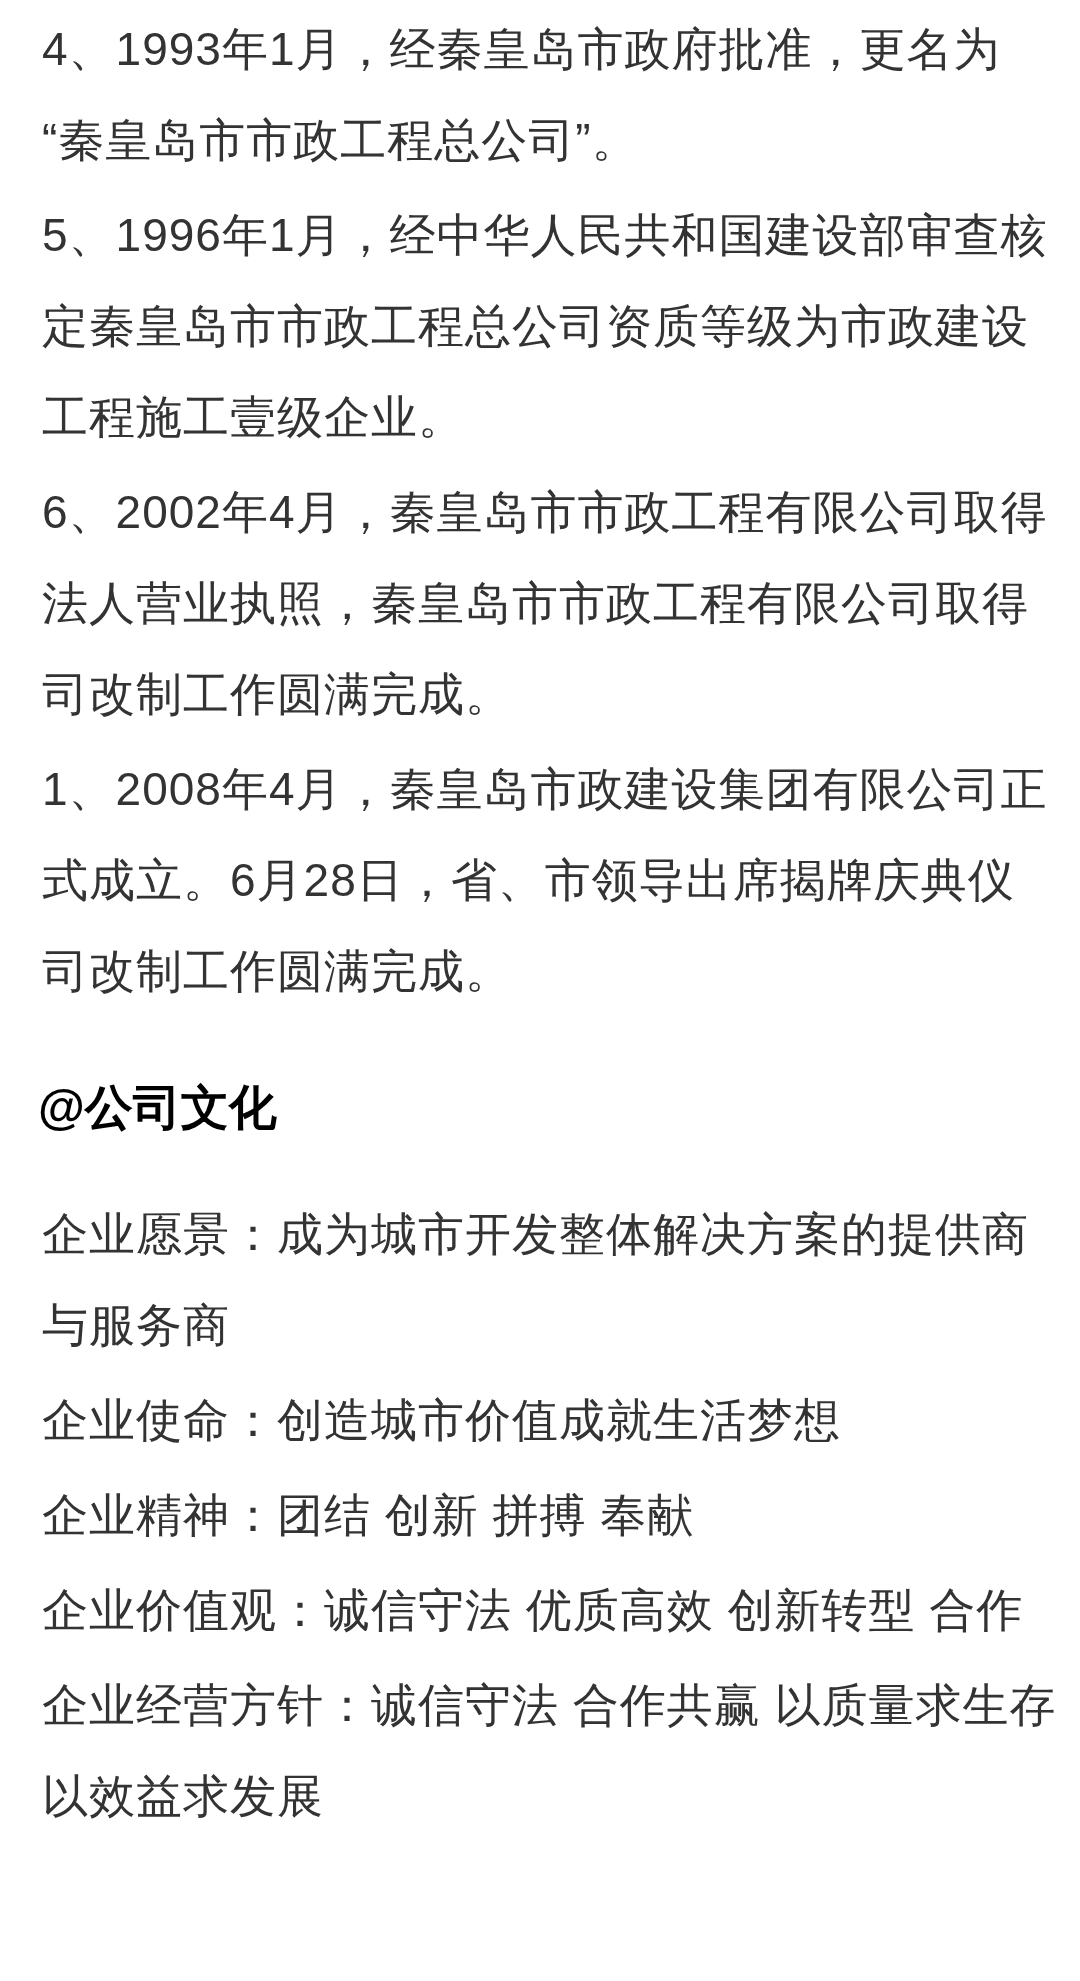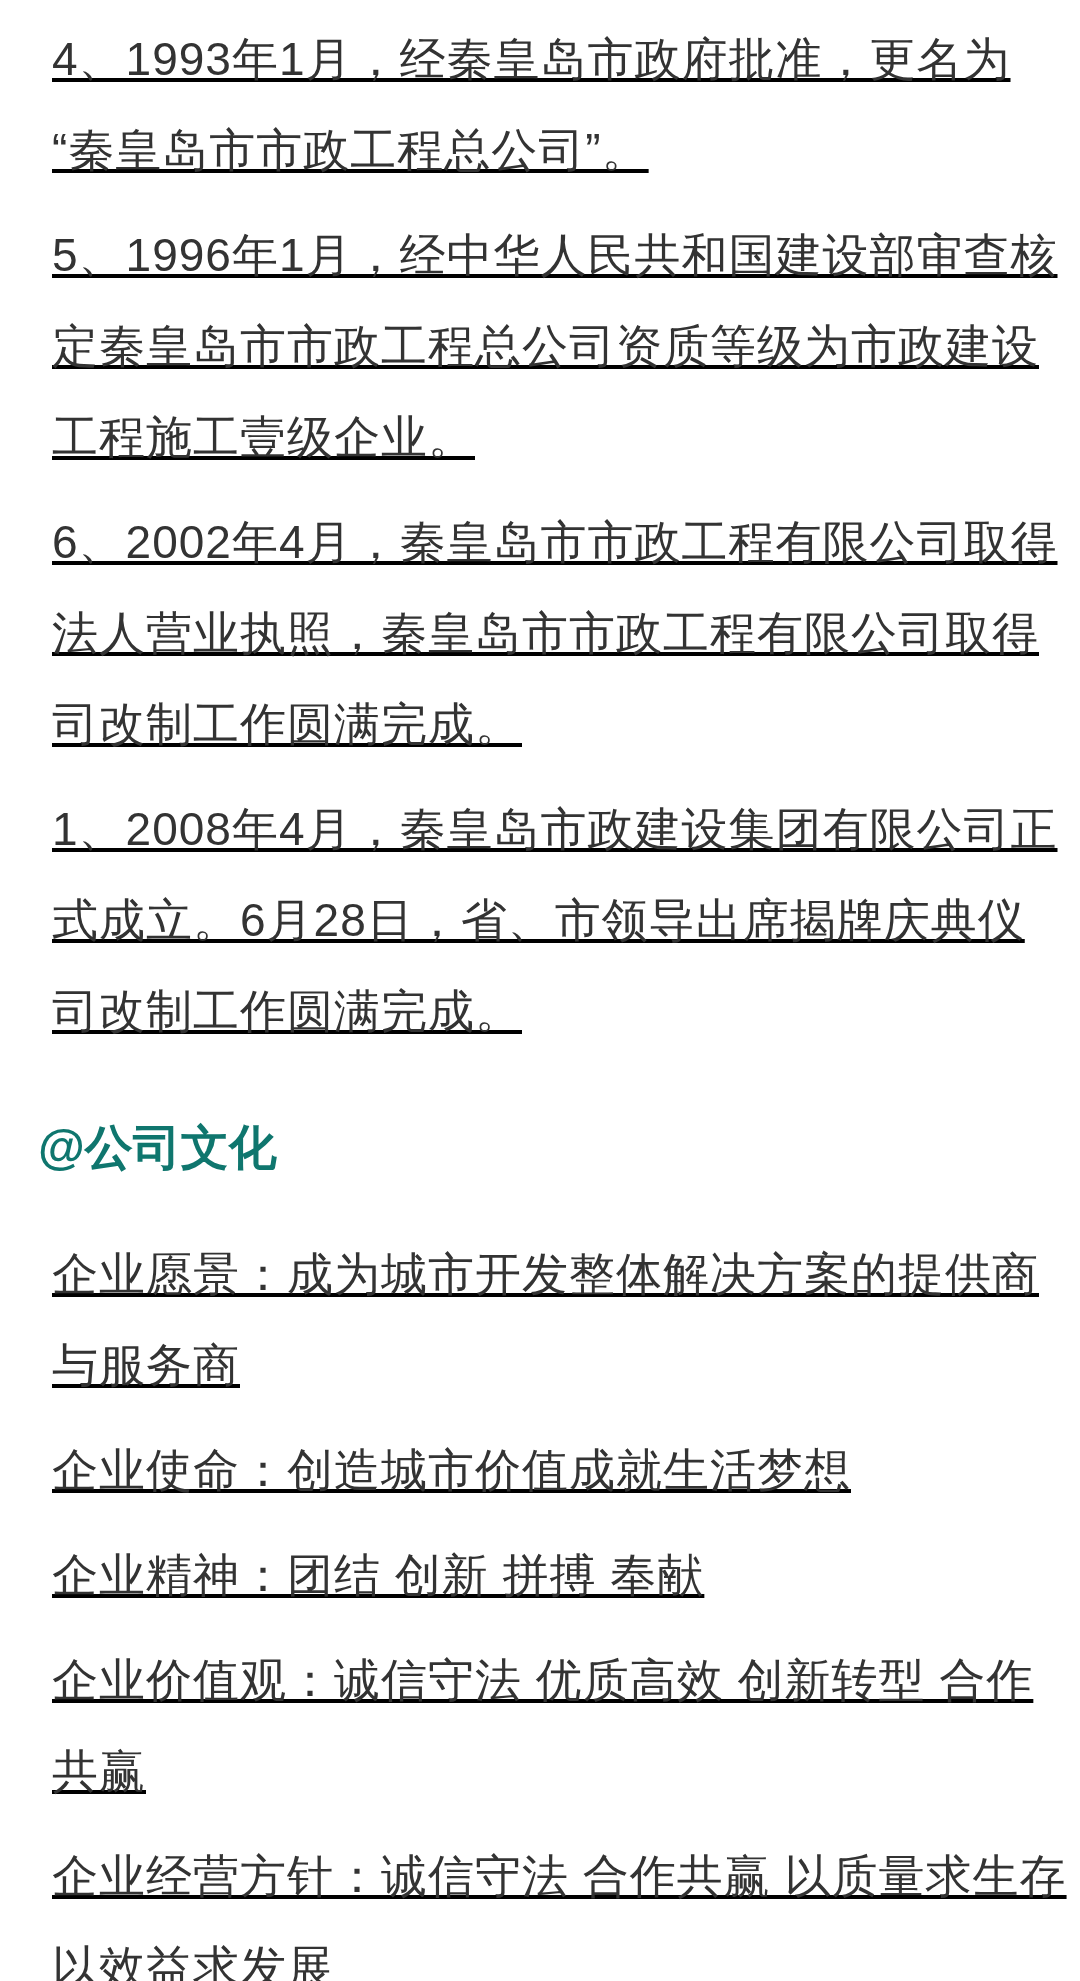"4、1993年1月，经秦皇岛市政府批准，更名为" .paragraph, .culture-item { margin: 14px -> 4px; text-decoration: underline -> none }
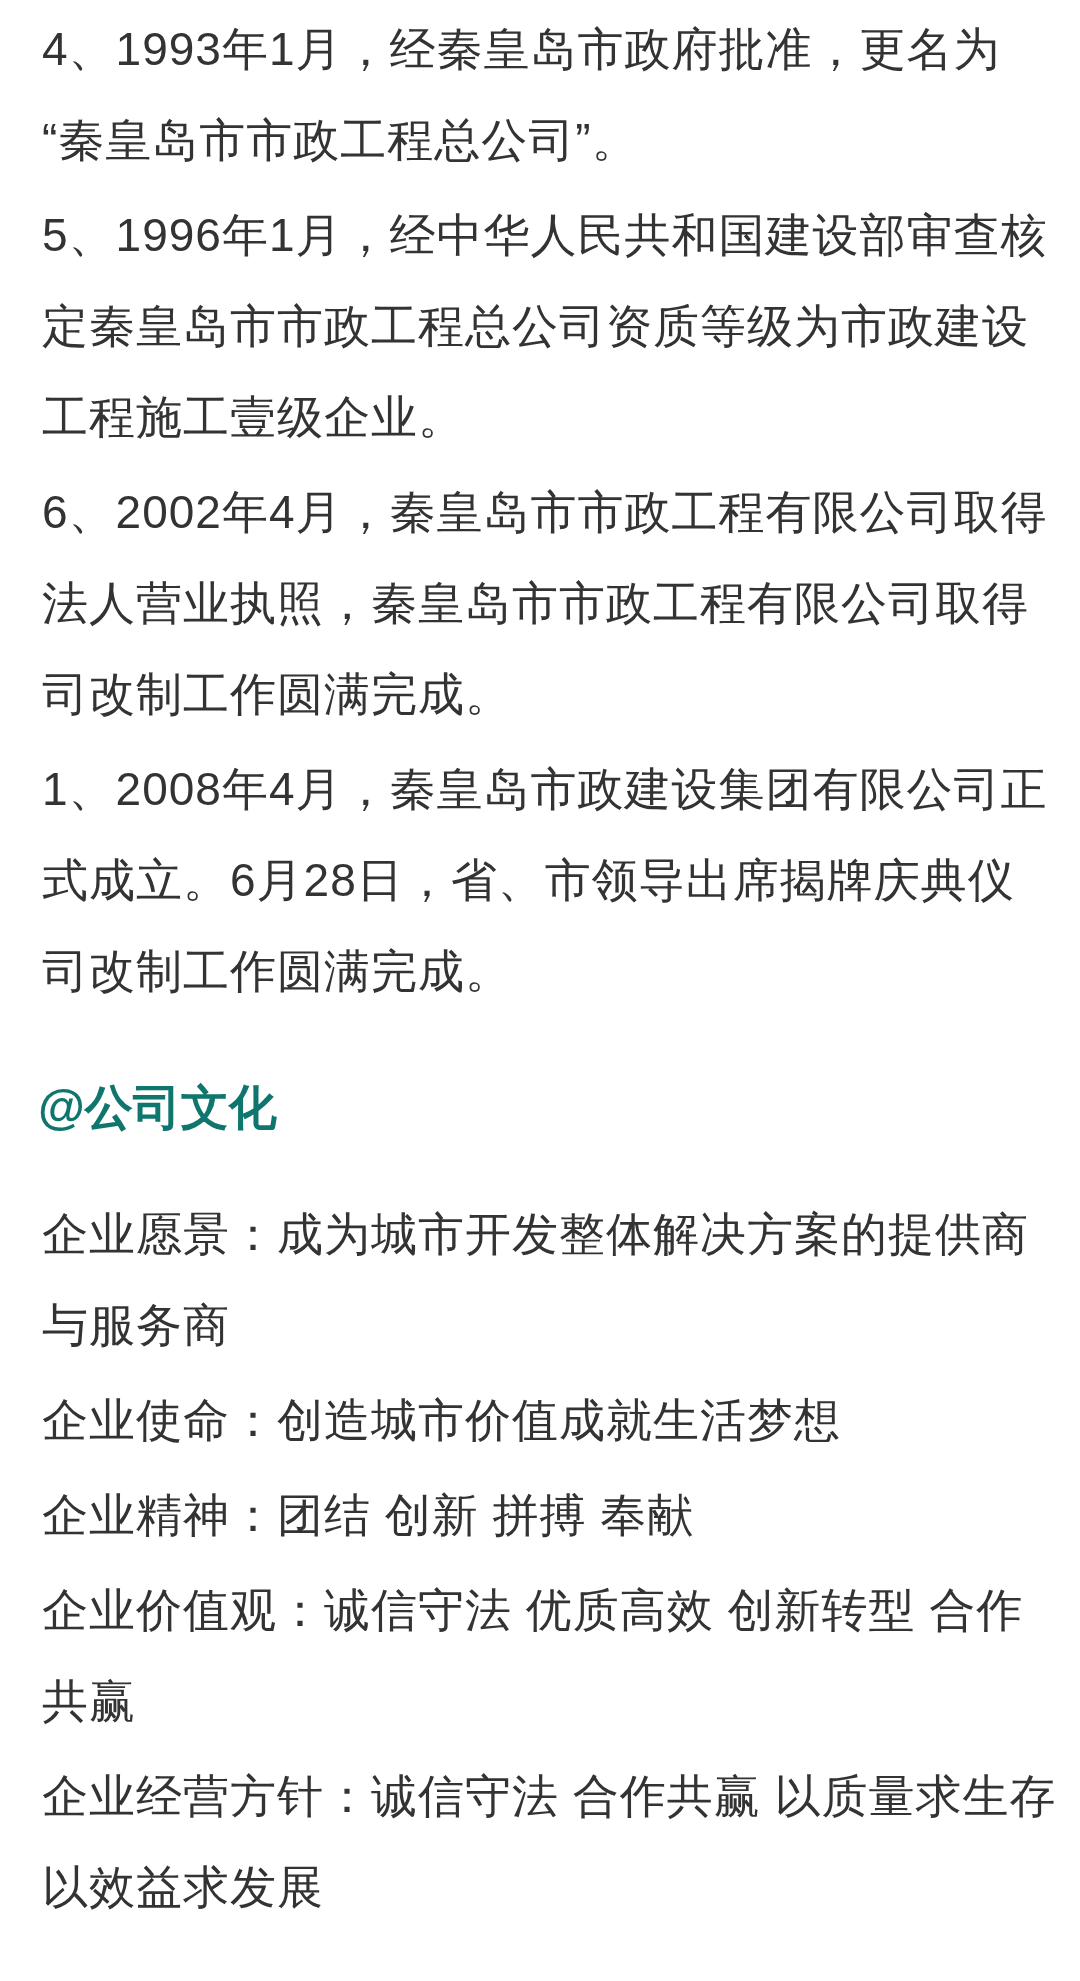"@公司文化" .section-heading { color: #0f766e -> #000000 }
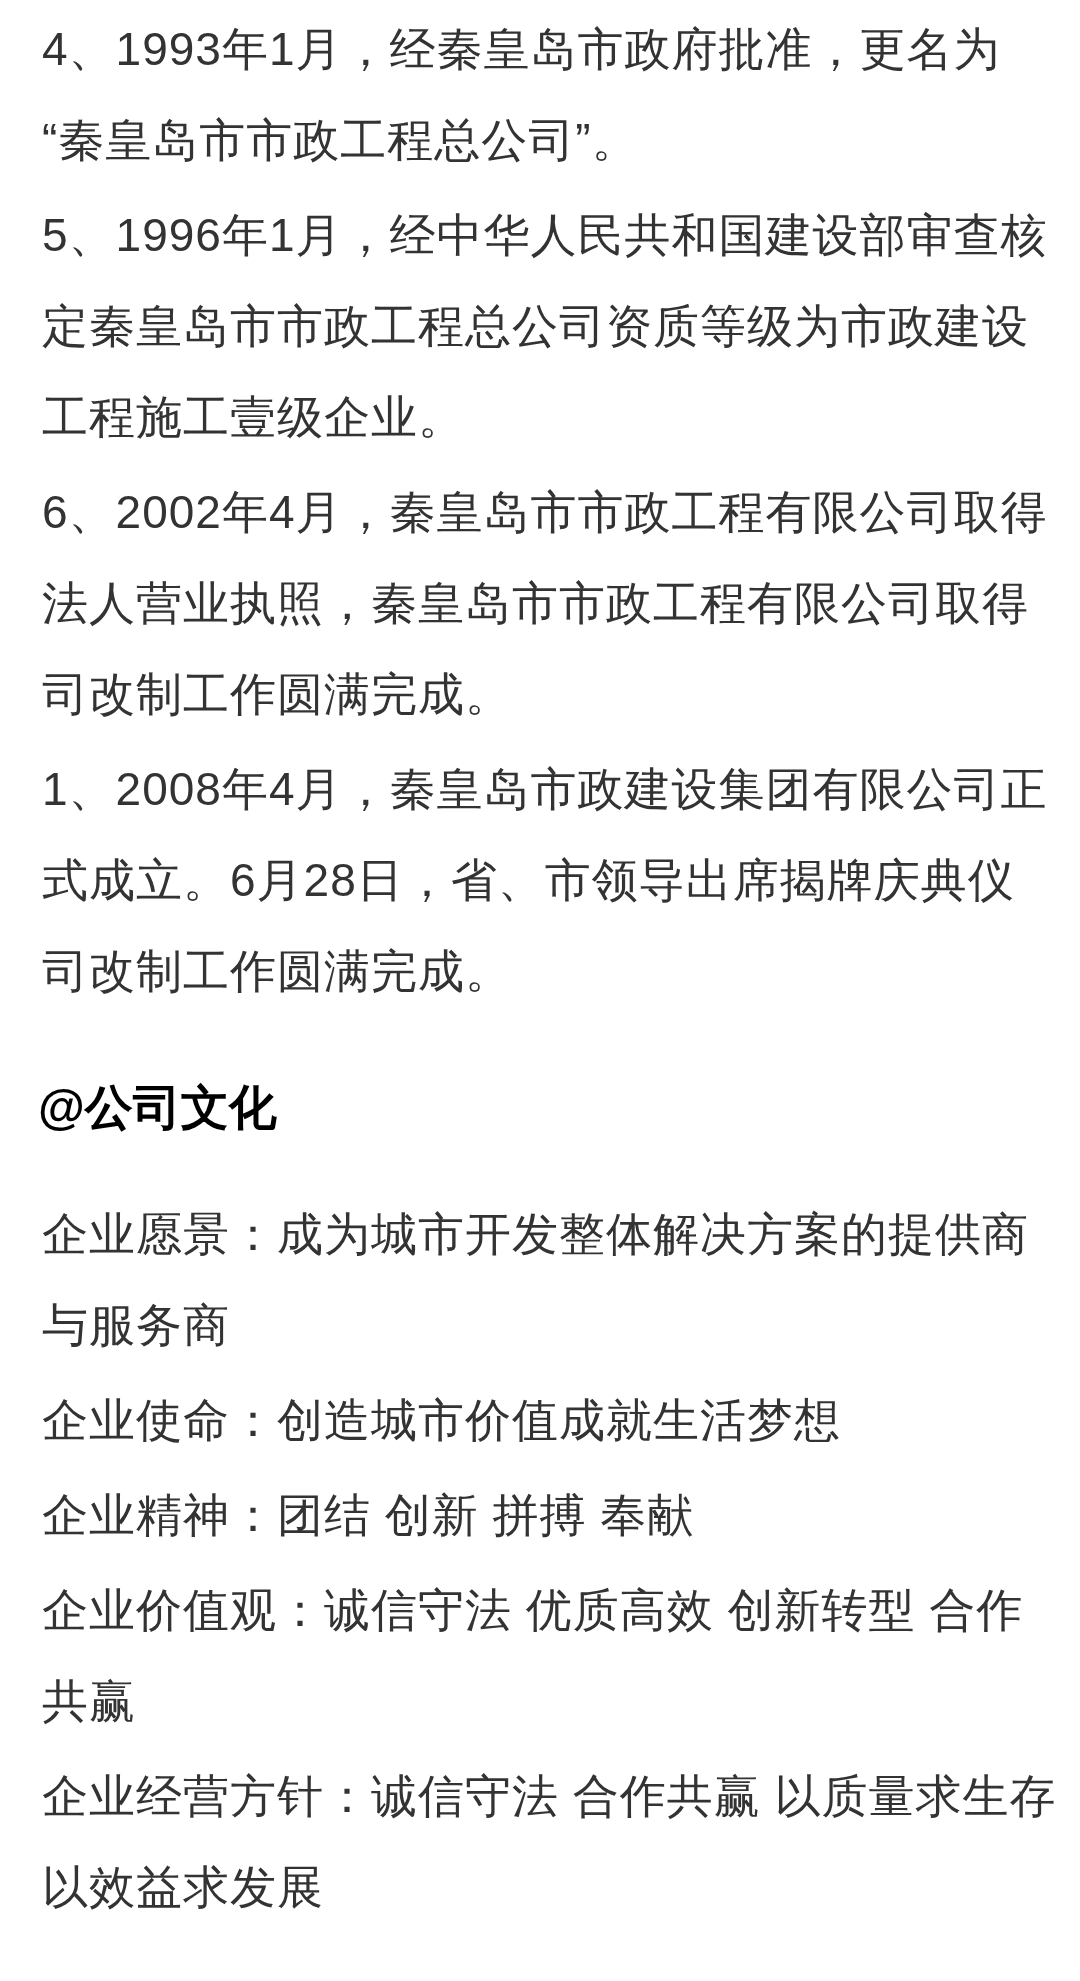"共赢" div.text-line { html: <div>共赢</div> -> none }
